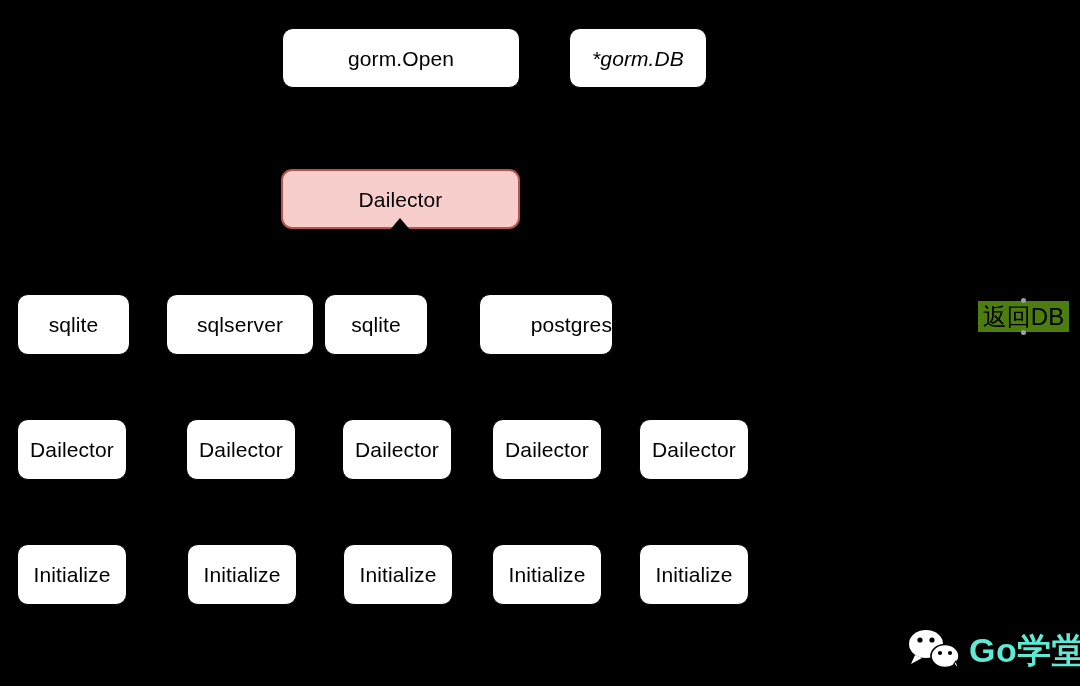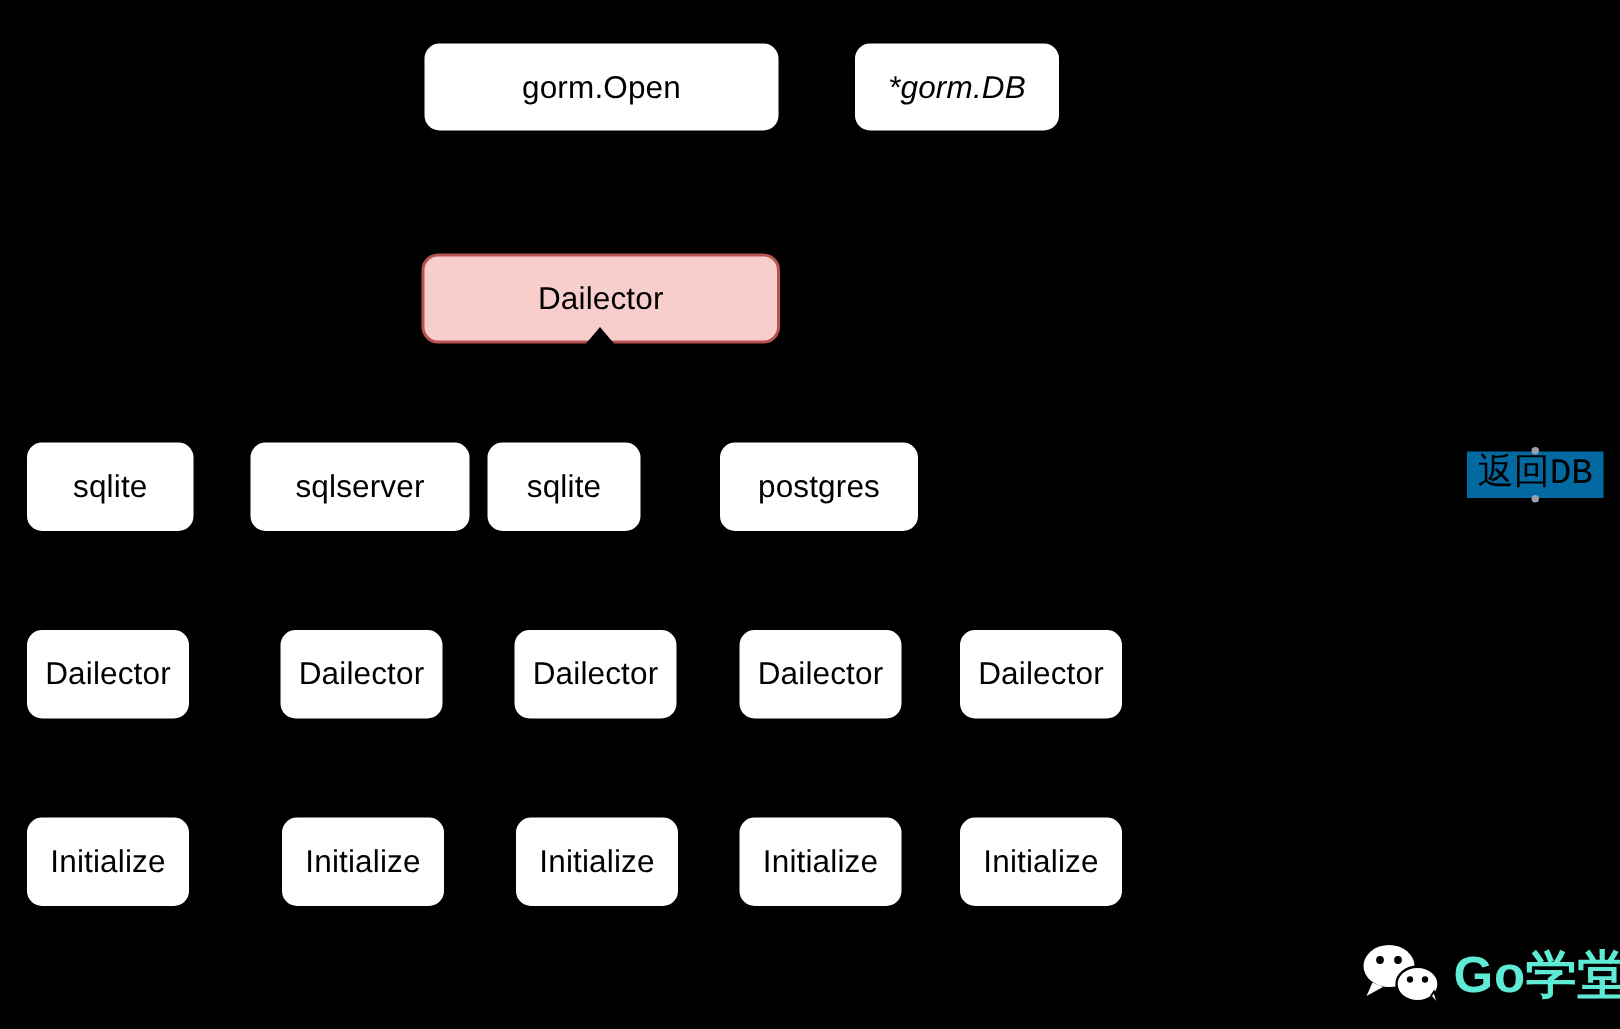"postgres" div.node { justify-content: none -> flex-end }
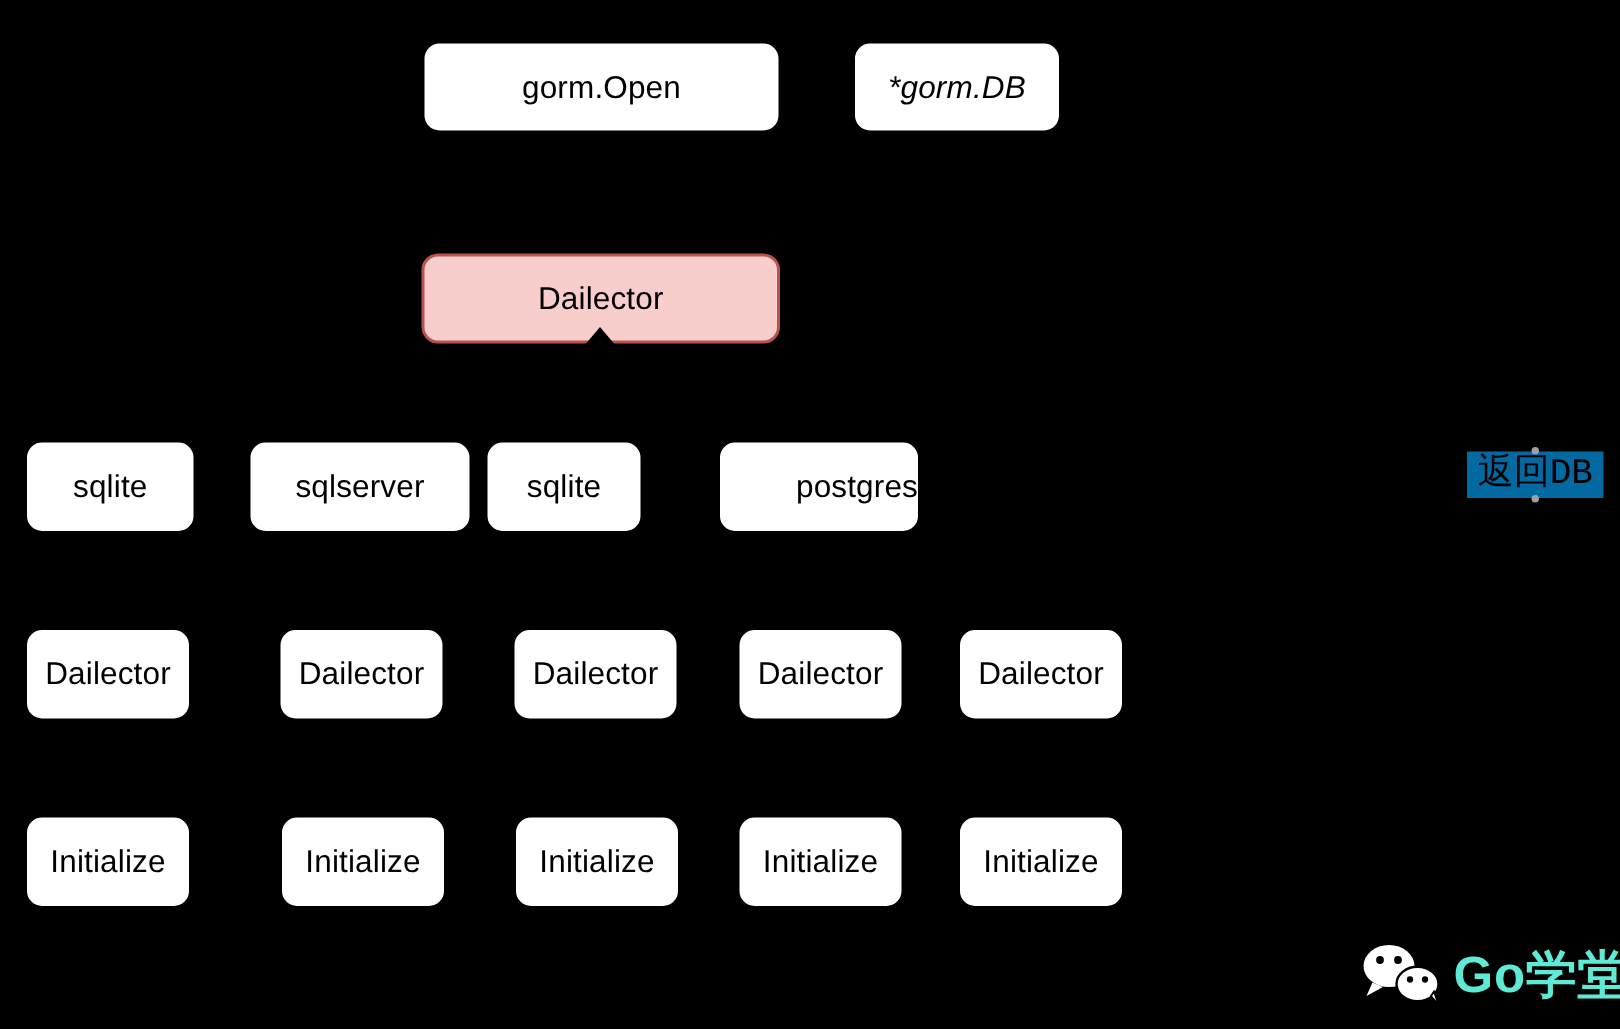"返回DB" .label-box { background: #0369a1 -> #4d7c0f; font-family: Liberation Mono, monospace -> none }
